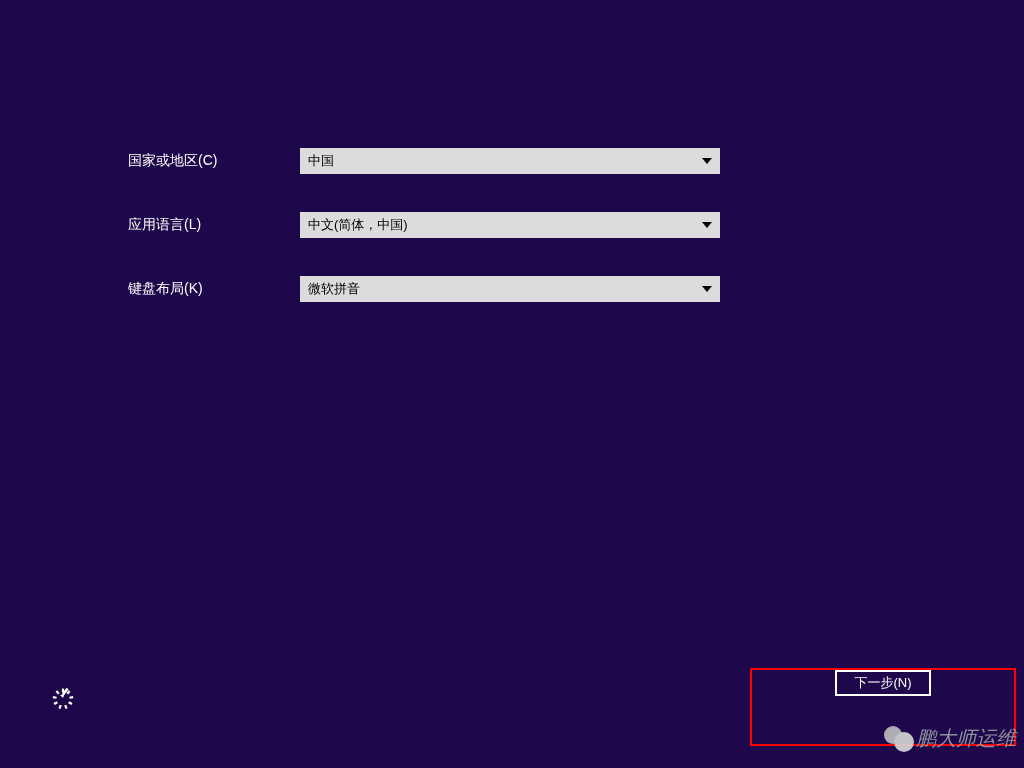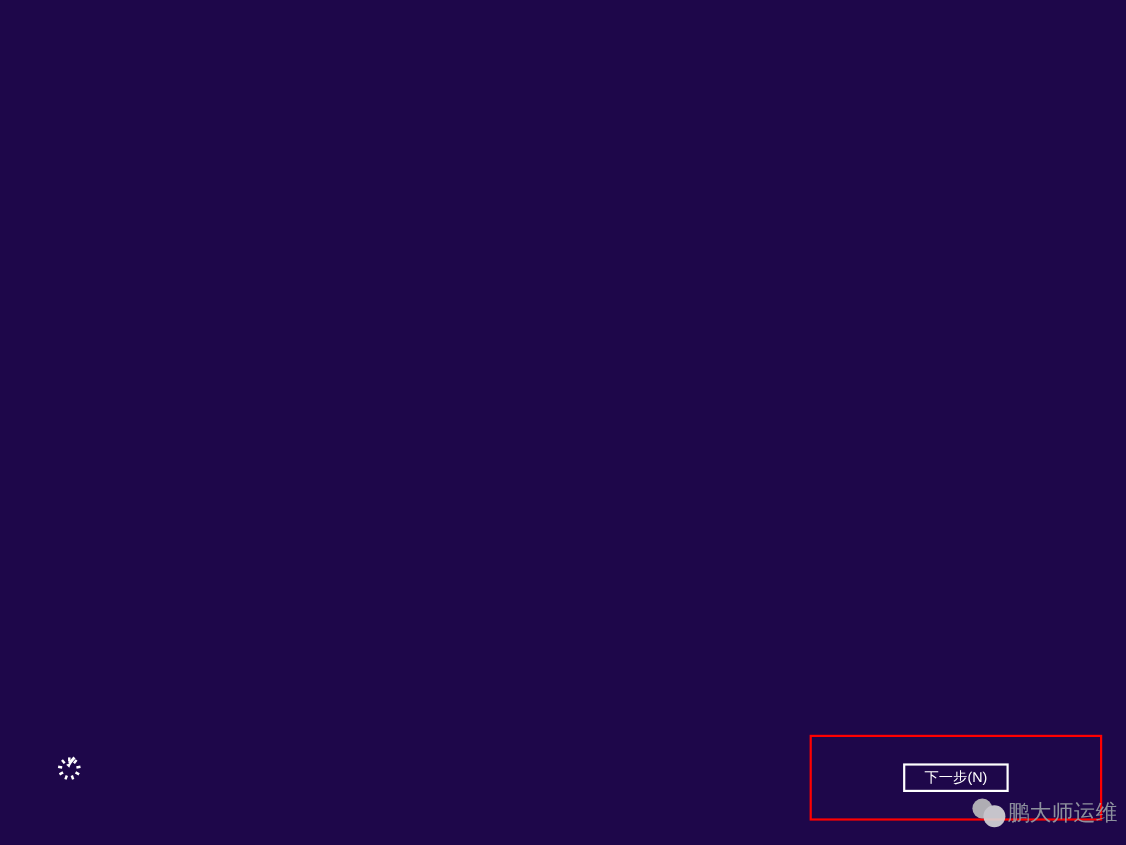"国家或地区(C)" div.form { html: none -> <div> <div> <div>国家或地区(C)</div> <div> <span>中国</span> <span></span> </div> </div> <div> <div>应用语言(L)</div> <div> <span>中文(简体，中国)</span> <span></span> </div> </div> <div> <div>键盘布局(K)</div> <div> <span>微软拼音</span> <span></span> </div> </div> </div> }
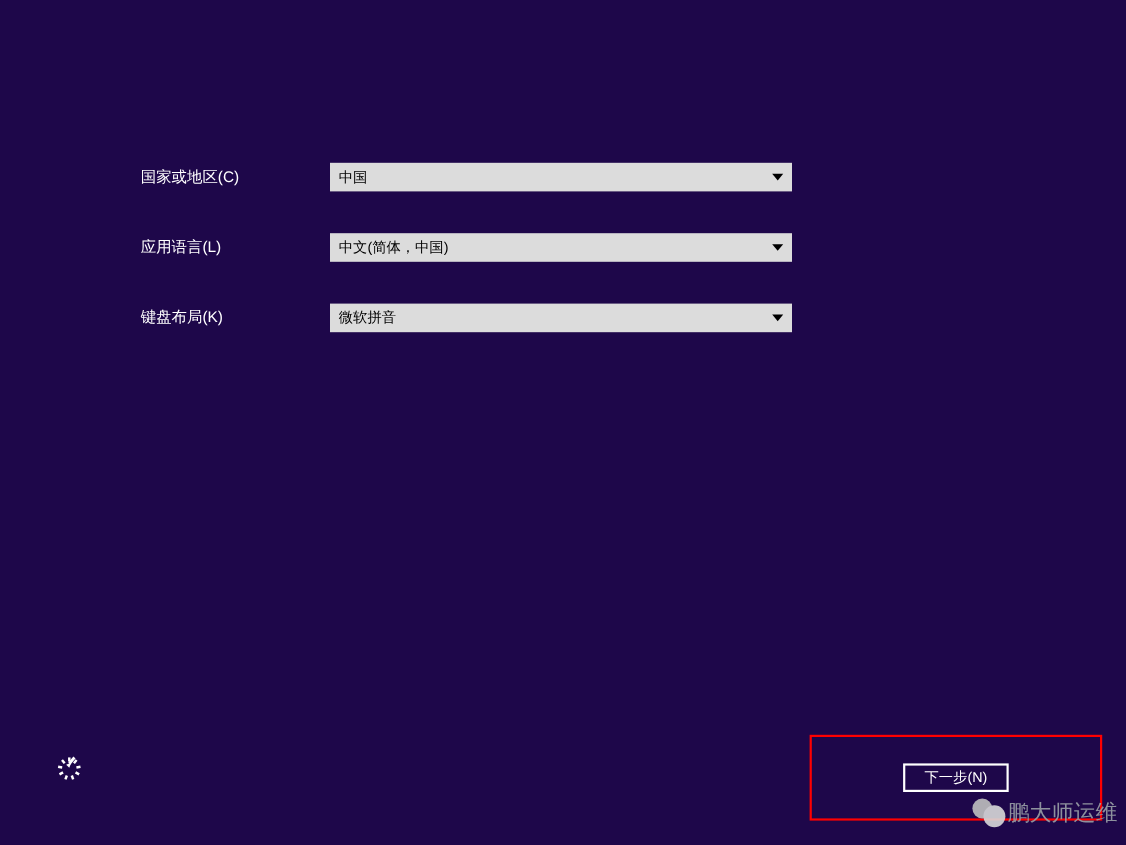"下一步(N)" .next-area { align-items: center -> none; right: 22px -> 8px }
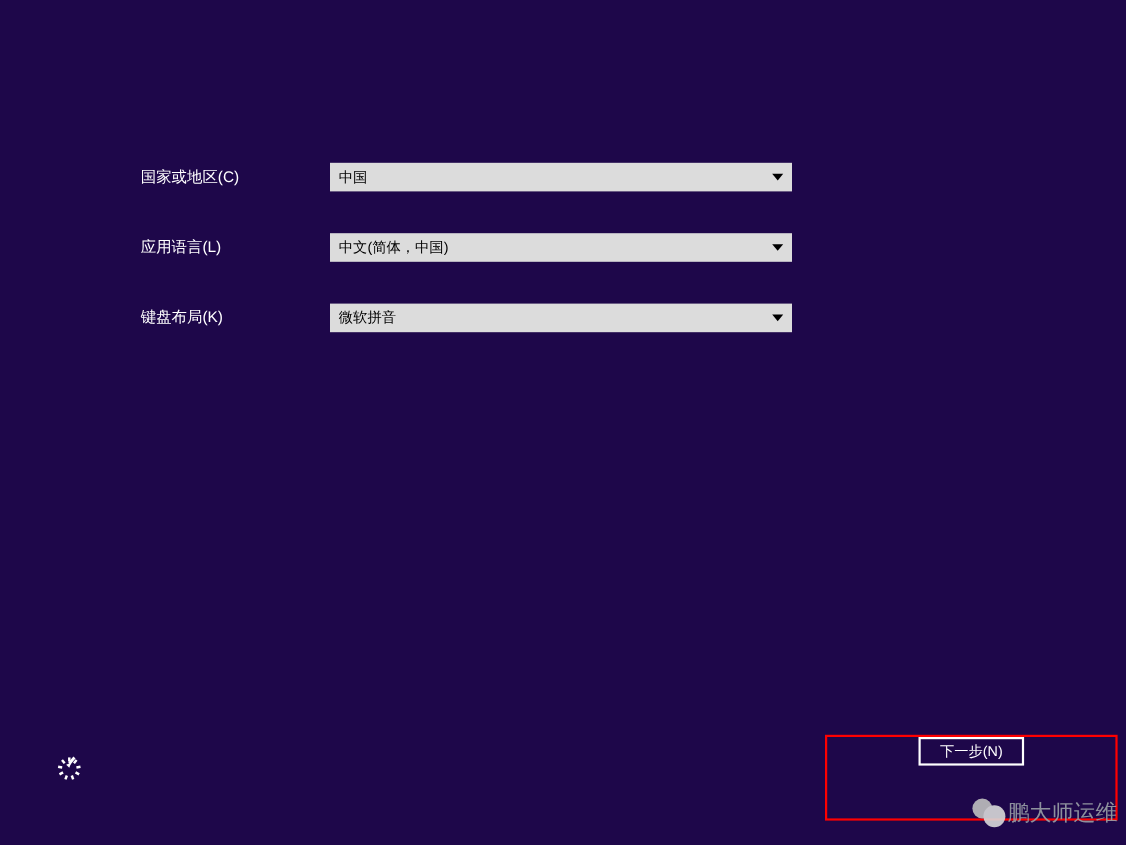"鹏大师运维" .watermark { font-style: none -> italic }
